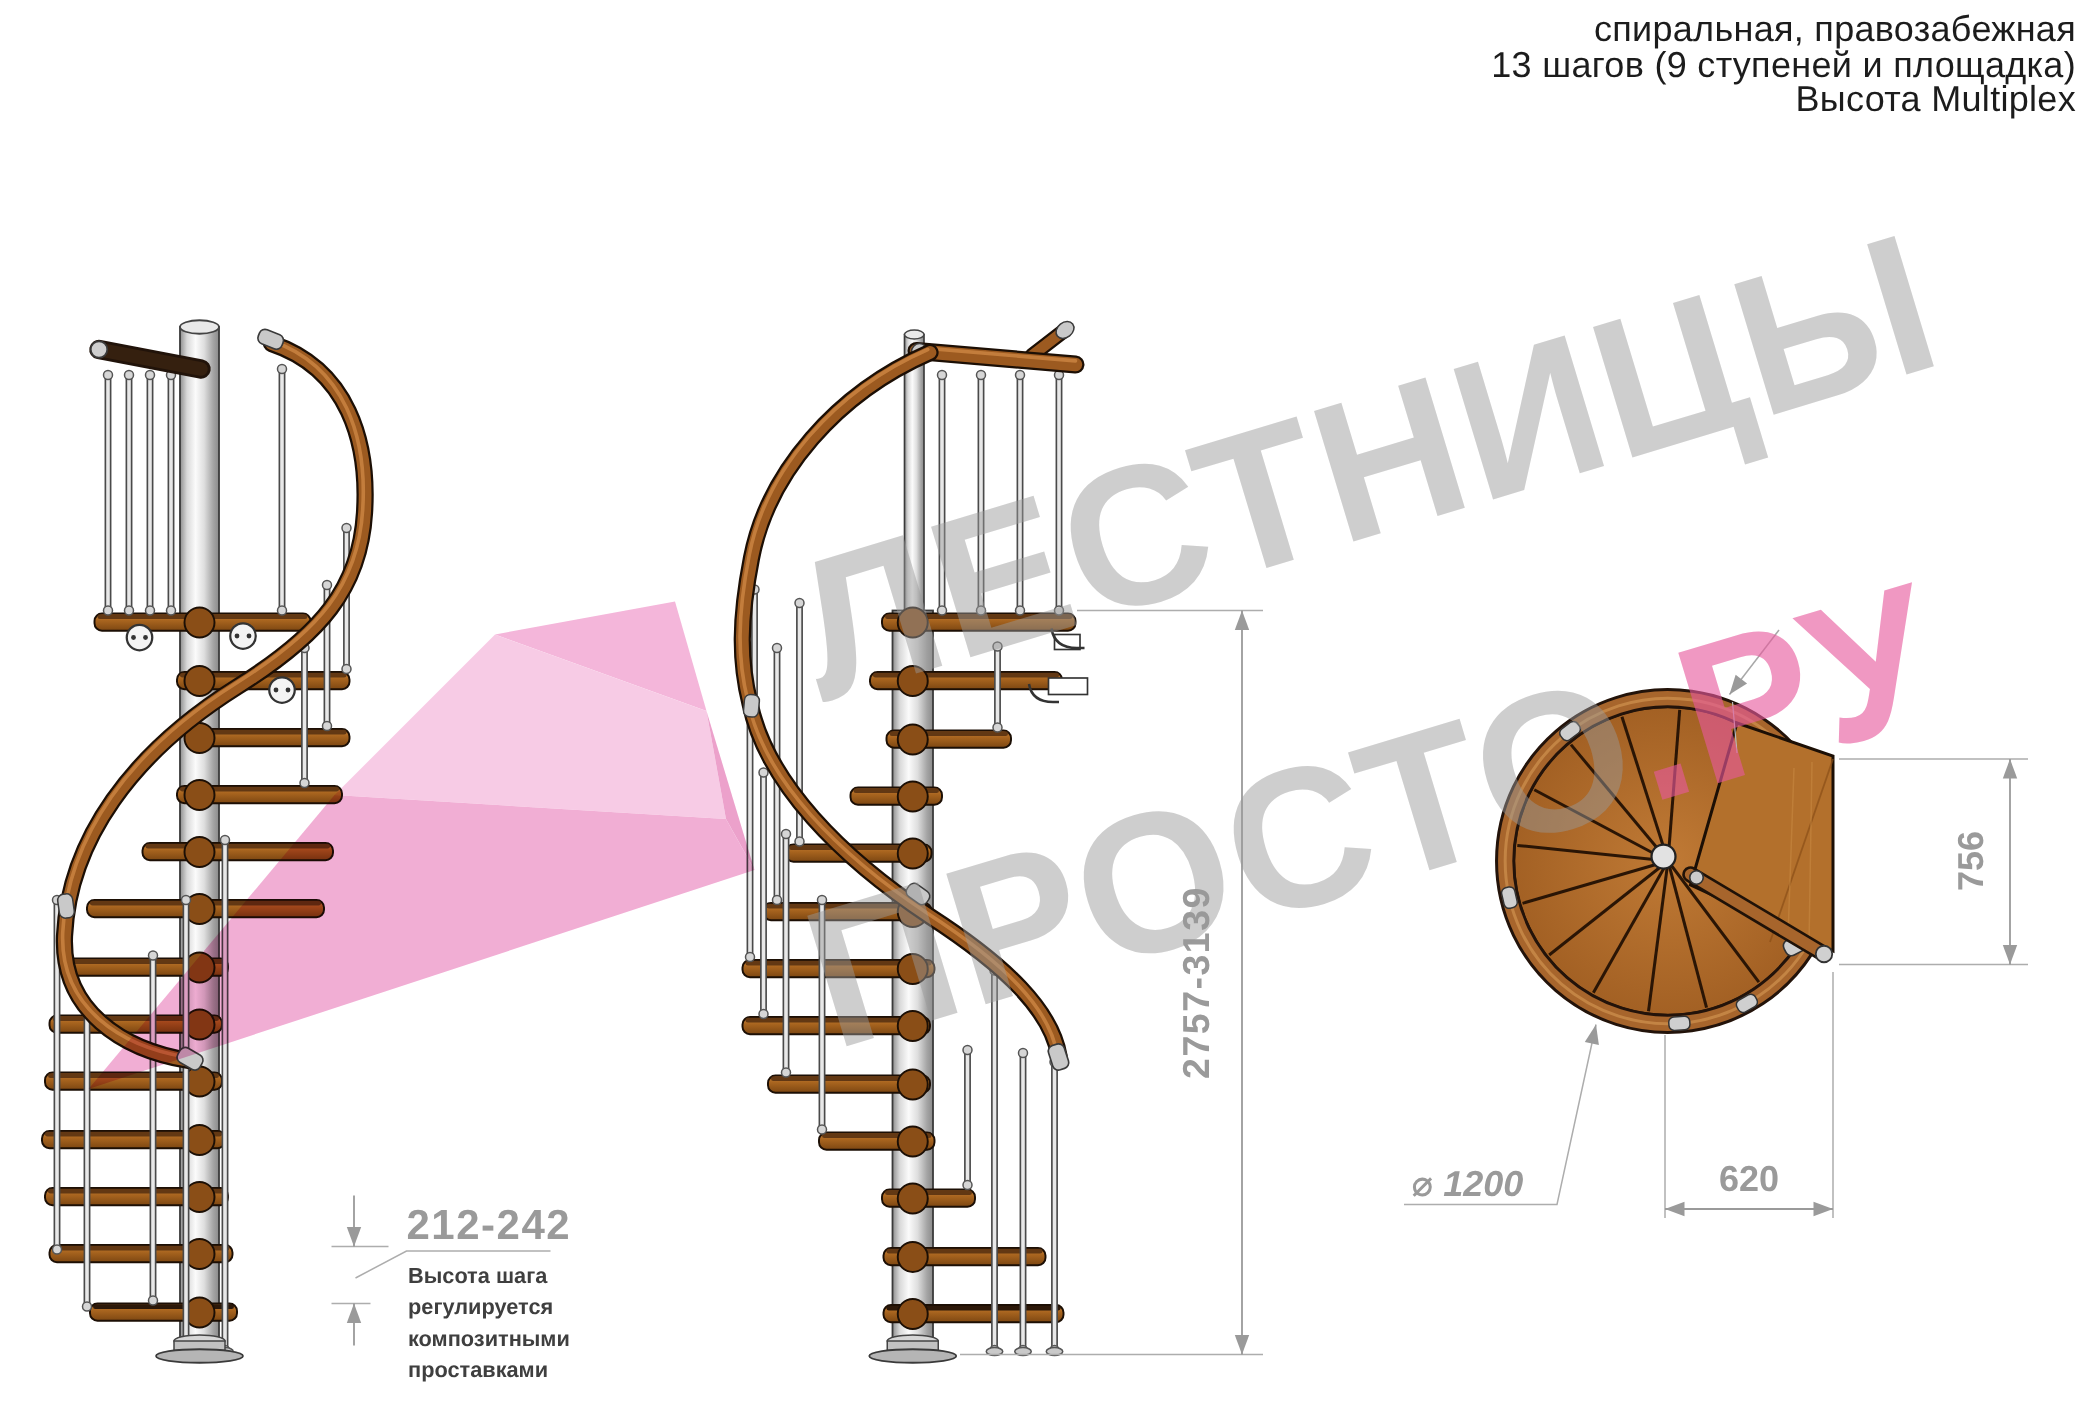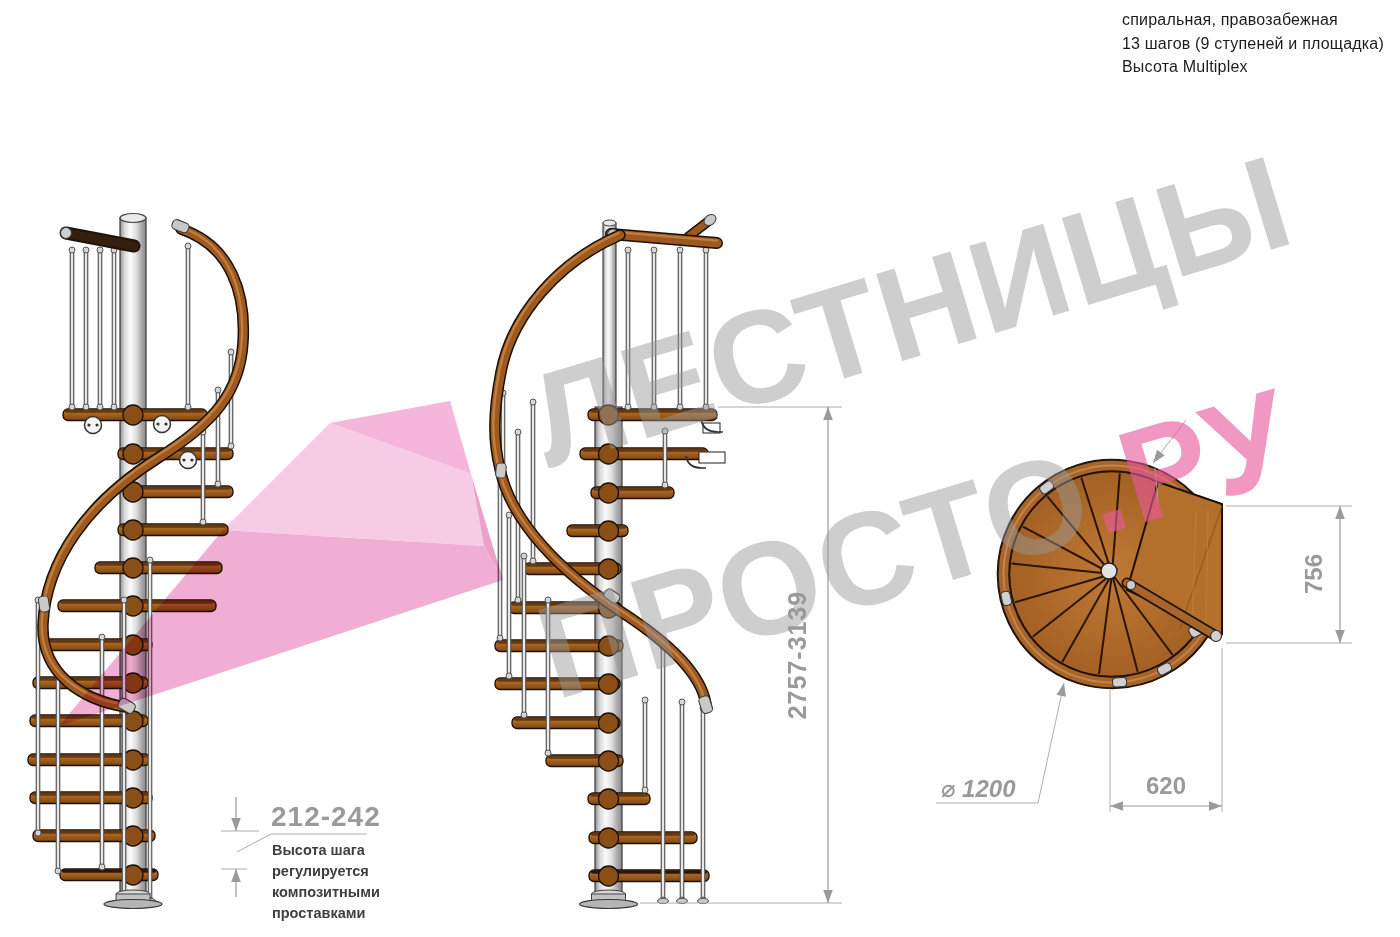"спиральная, правозабежная" .header { font-size: 16px -> 24px; text-align: left -> right }
